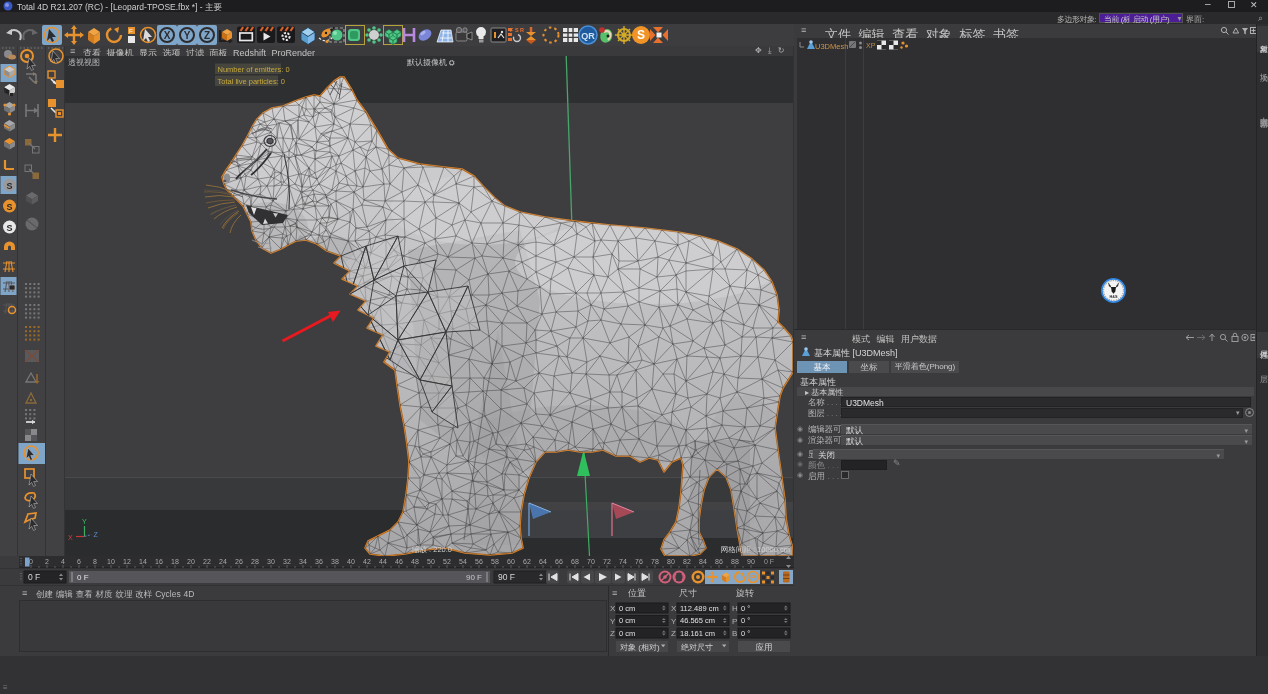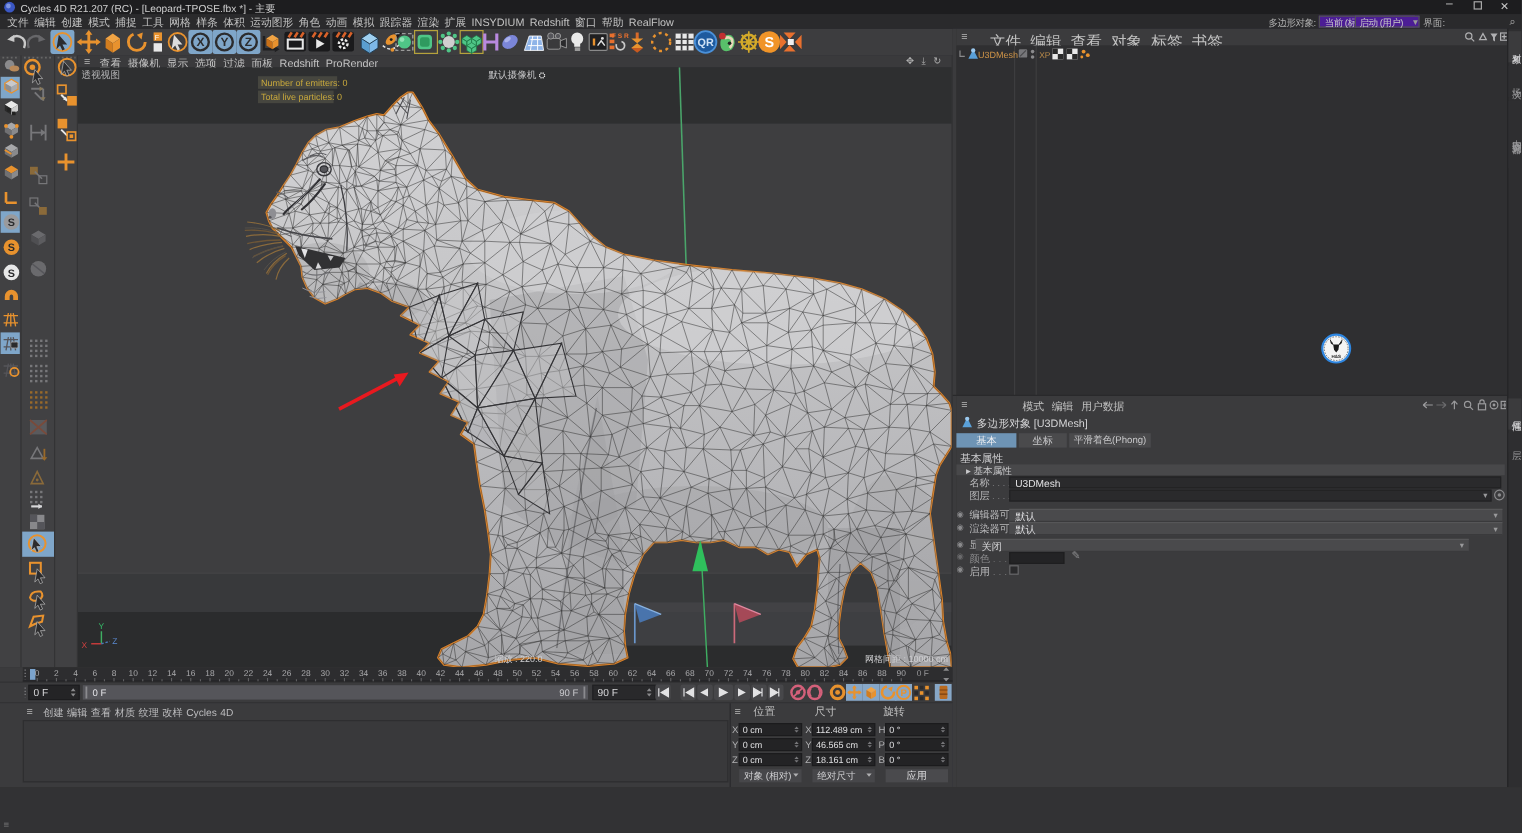"Cycles 4D R21.207 (RC) -" div.abs { text: Cycles -> Total }
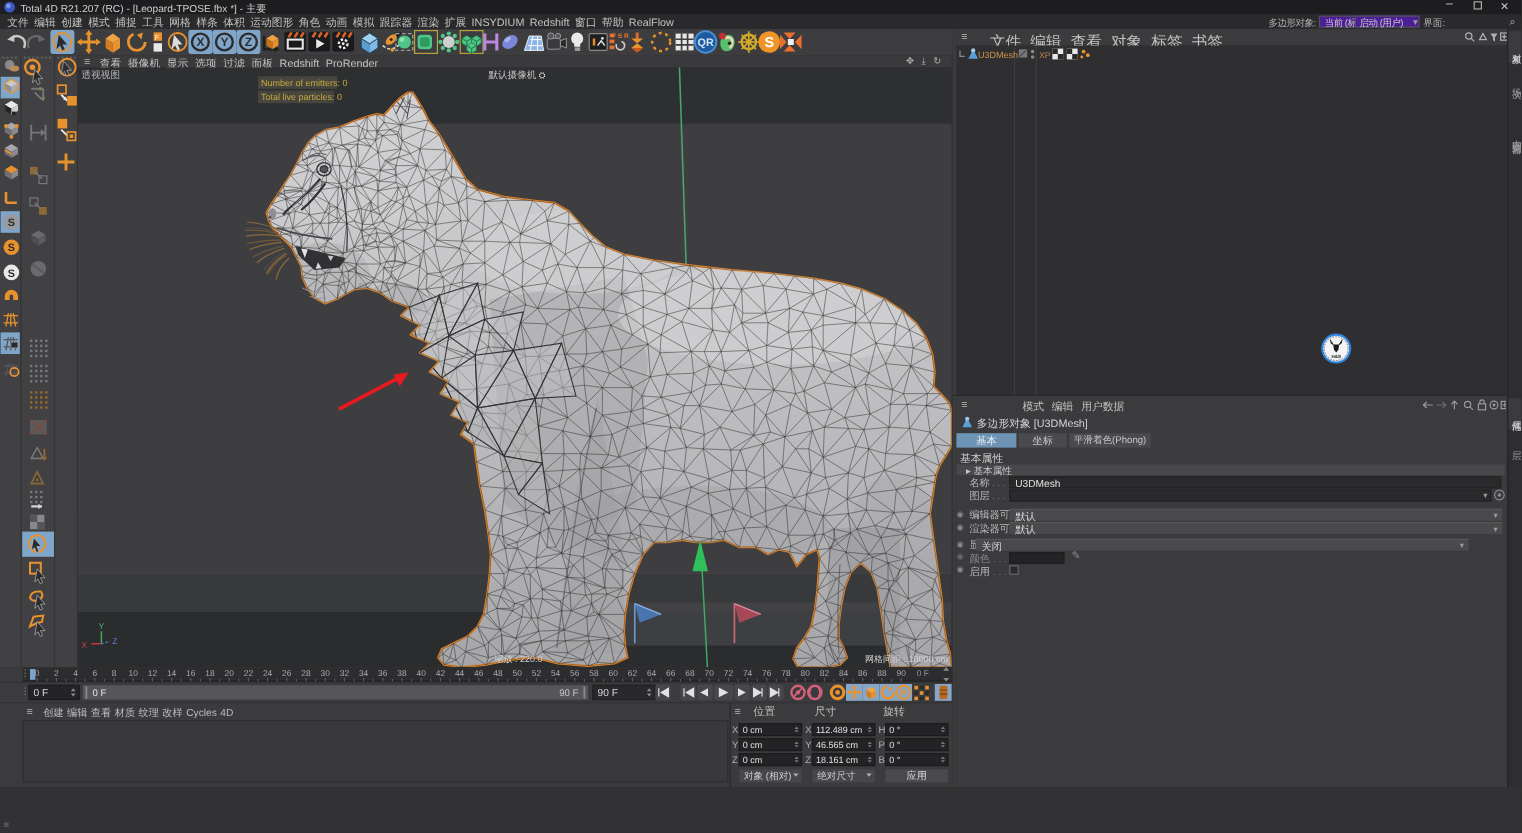"文件 编辑 创建 模式 捕捉" div.abs { html: <div>文件 编辑 创建 模式 捕捉 工具 网格 样条 体积 运动图形 角色 动画 模拟 跟踪器 渲染 扩展 INSYDIUM Redshift 窗口 帮助 RealFlow</div> -> none }
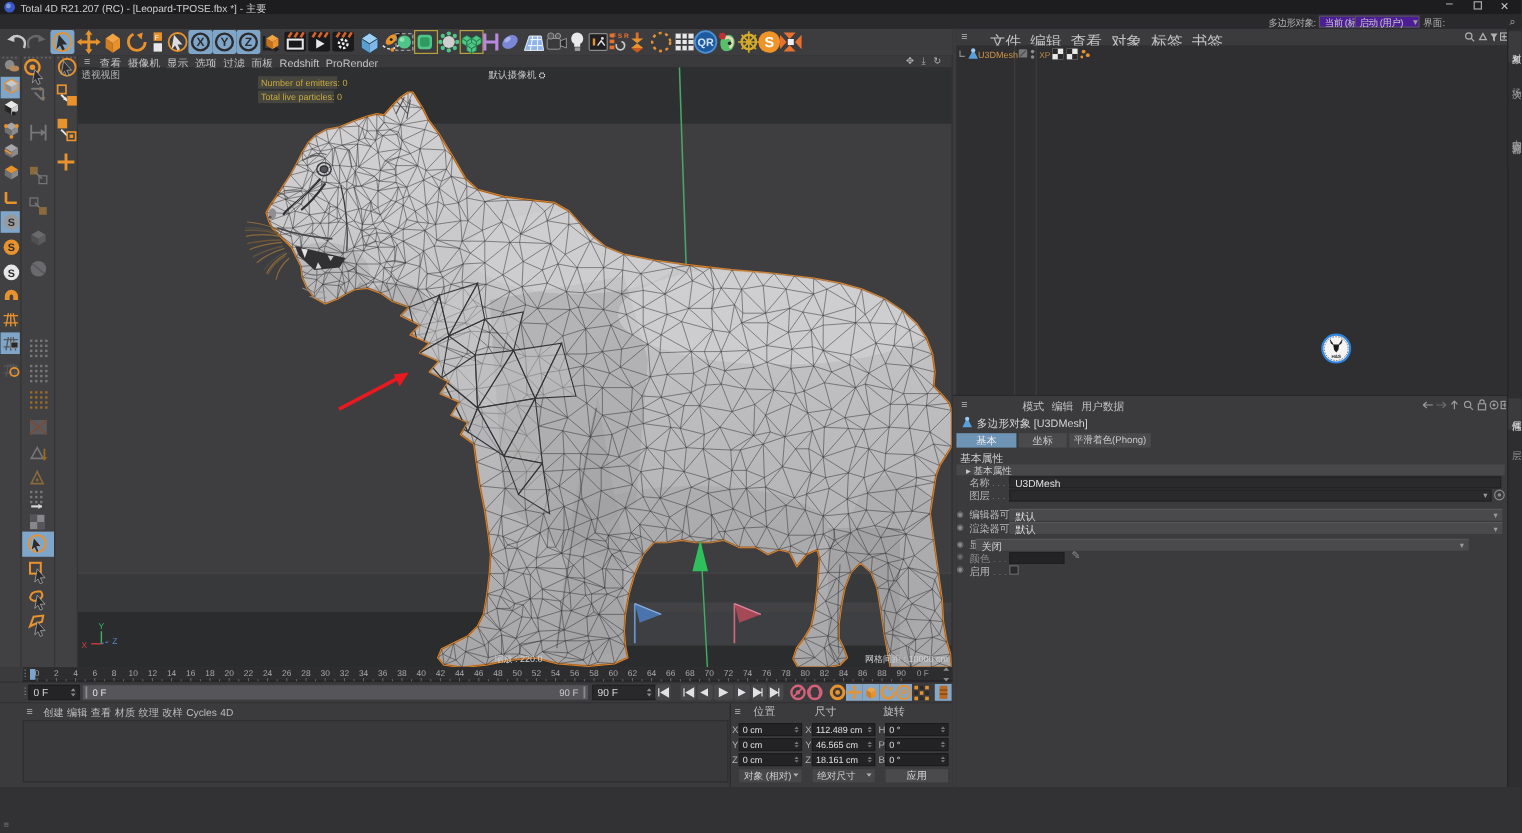"多边形对象 [U3DMesh]" div.abs { text: 多边形对象 -> 基本属性 }
